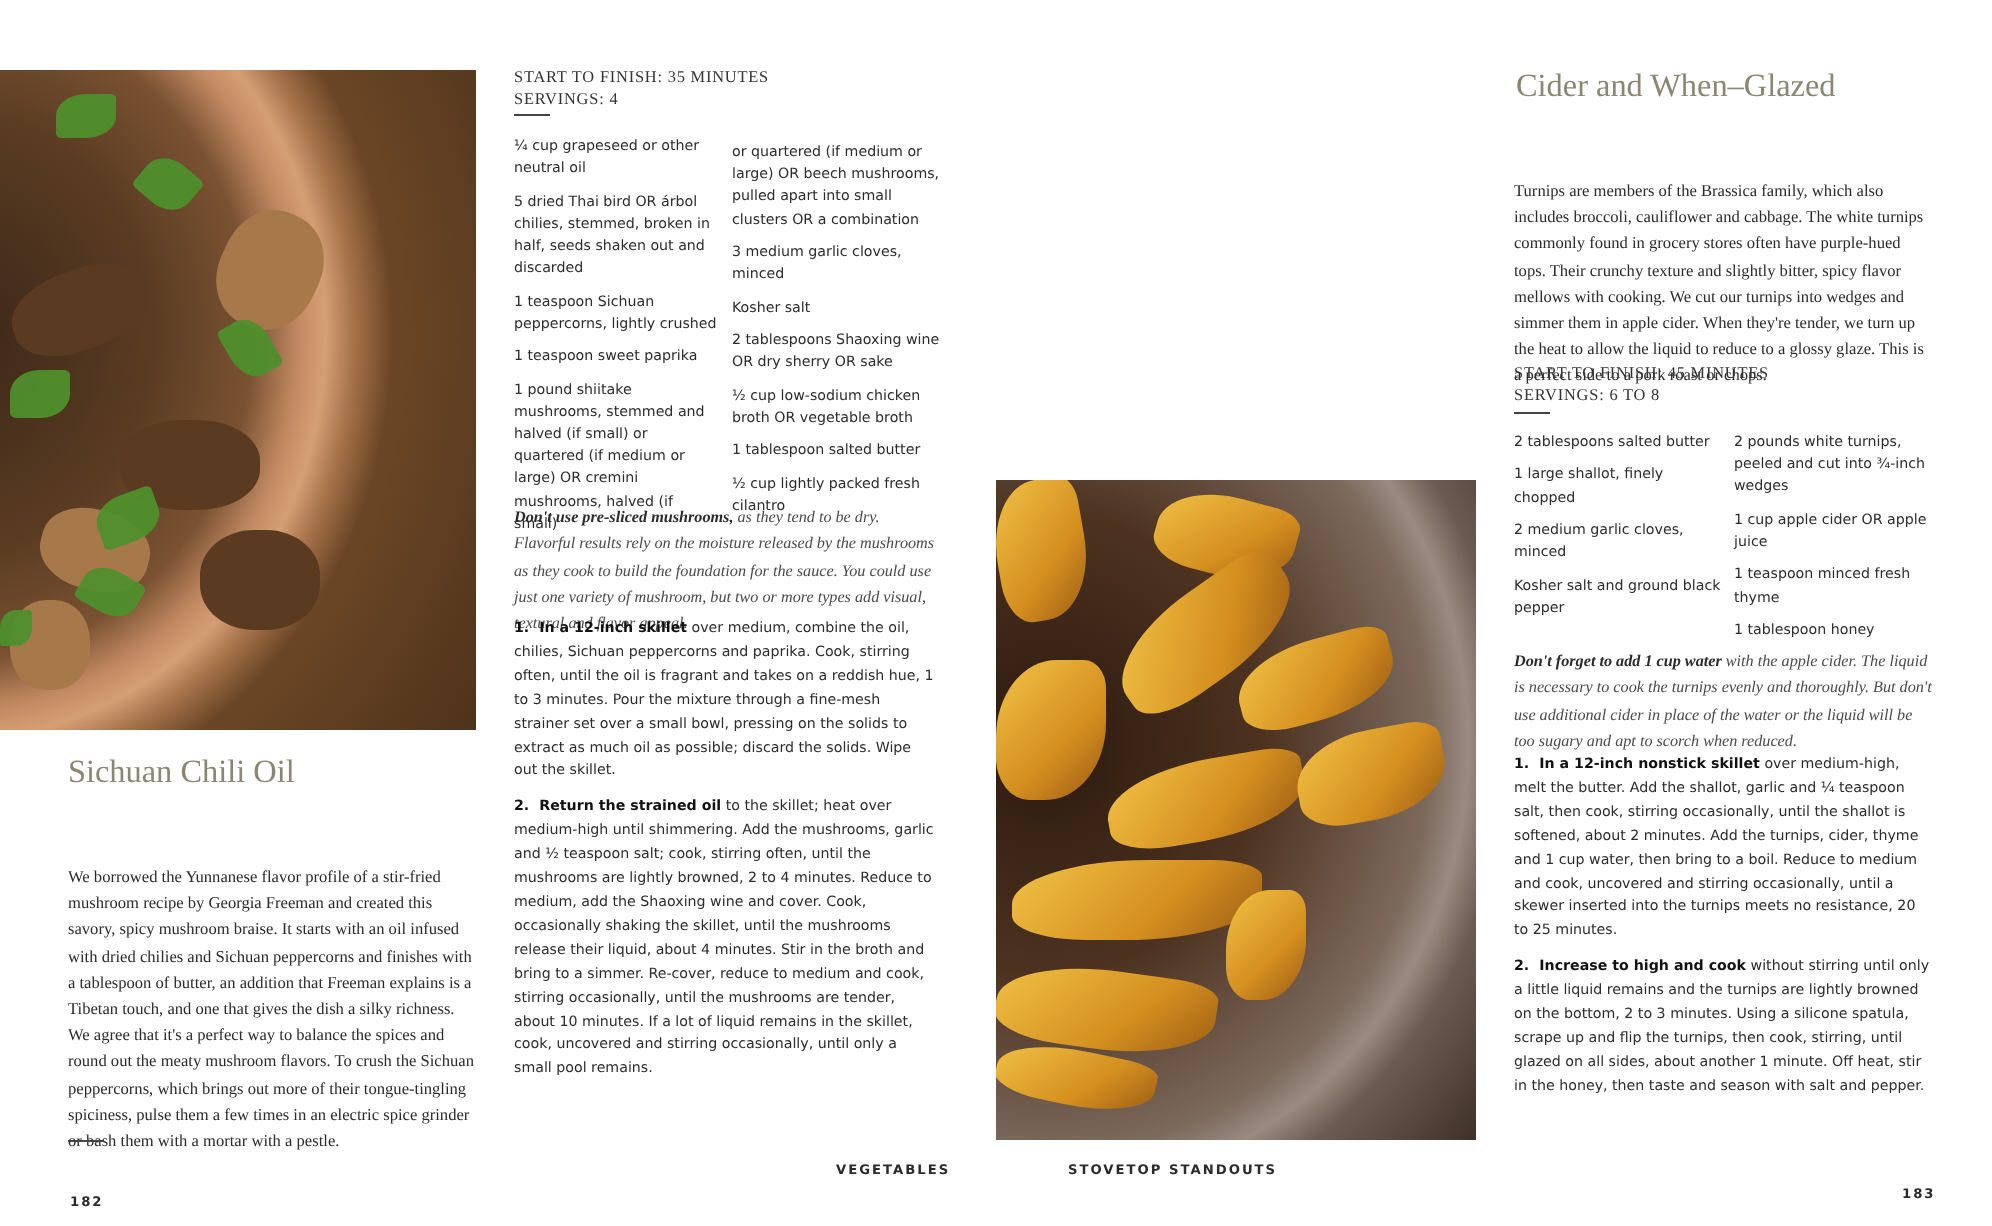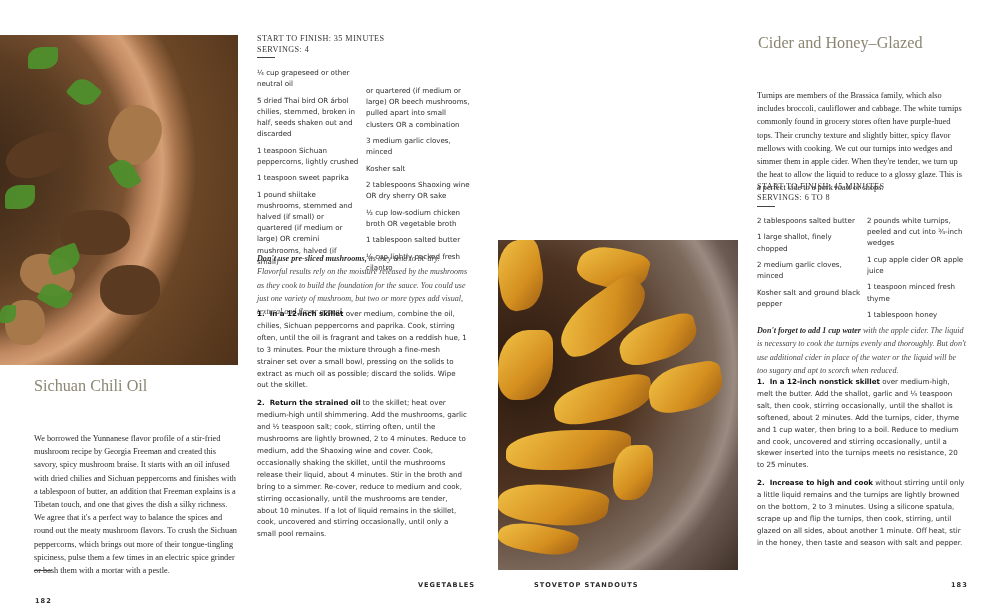"Cider and Honey–Glazed" div { text: Honey -> When }
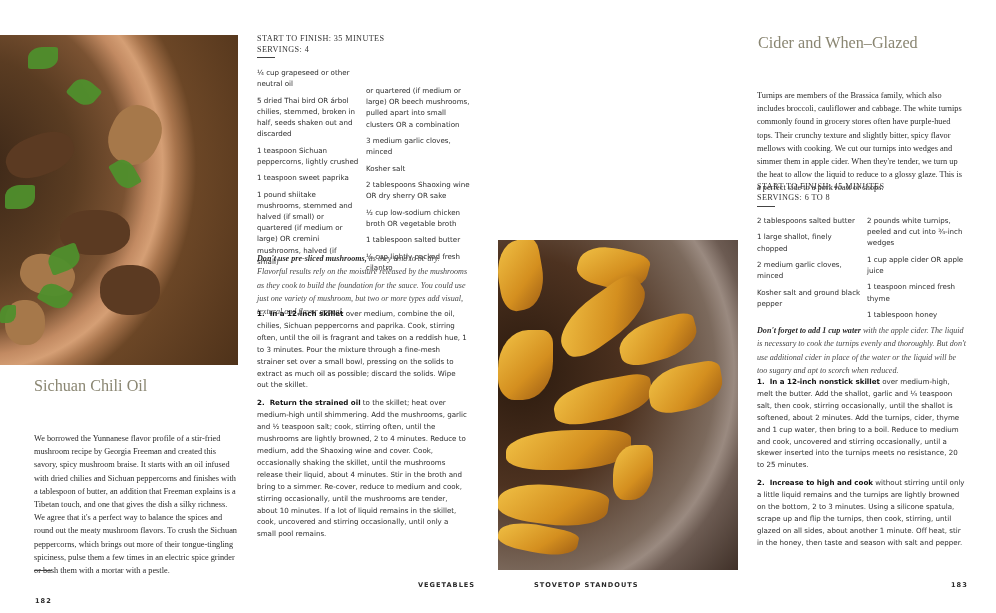"or quartered (if medium or" div.ing-col { top: 85px -> 70px }
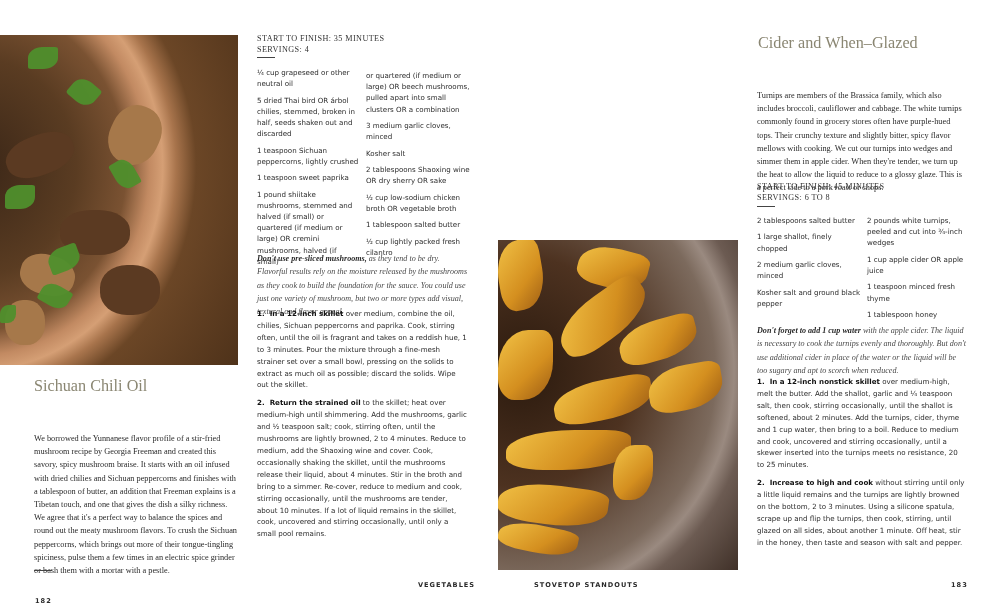"183" div.footer { margin-top: none -> 12px }
